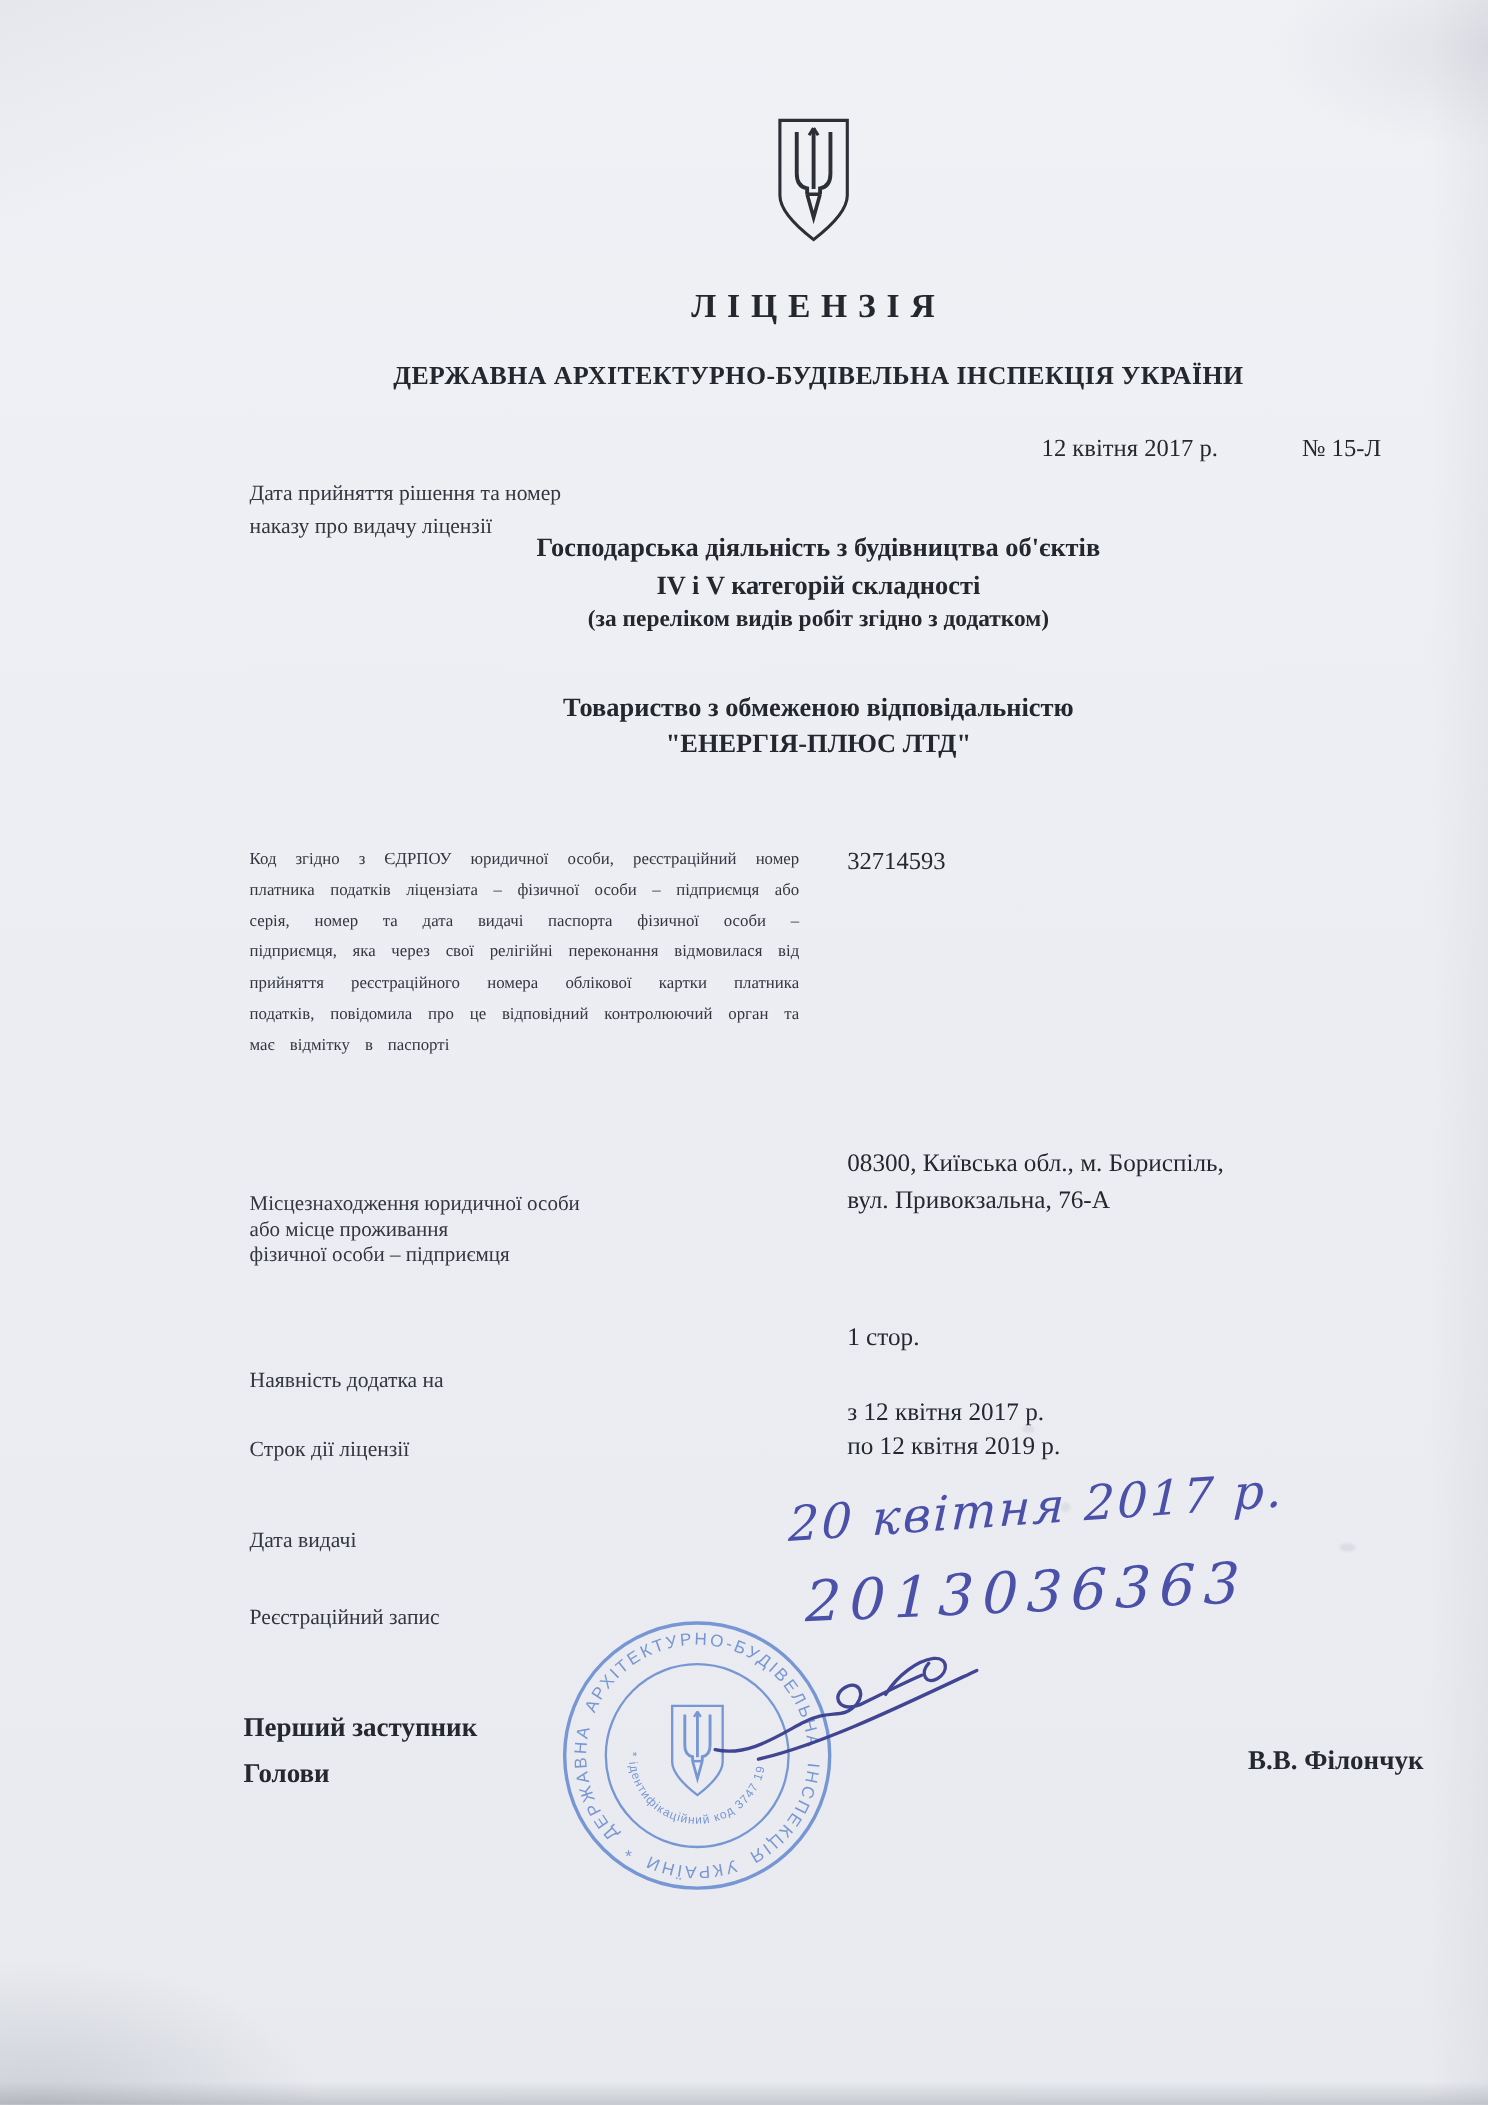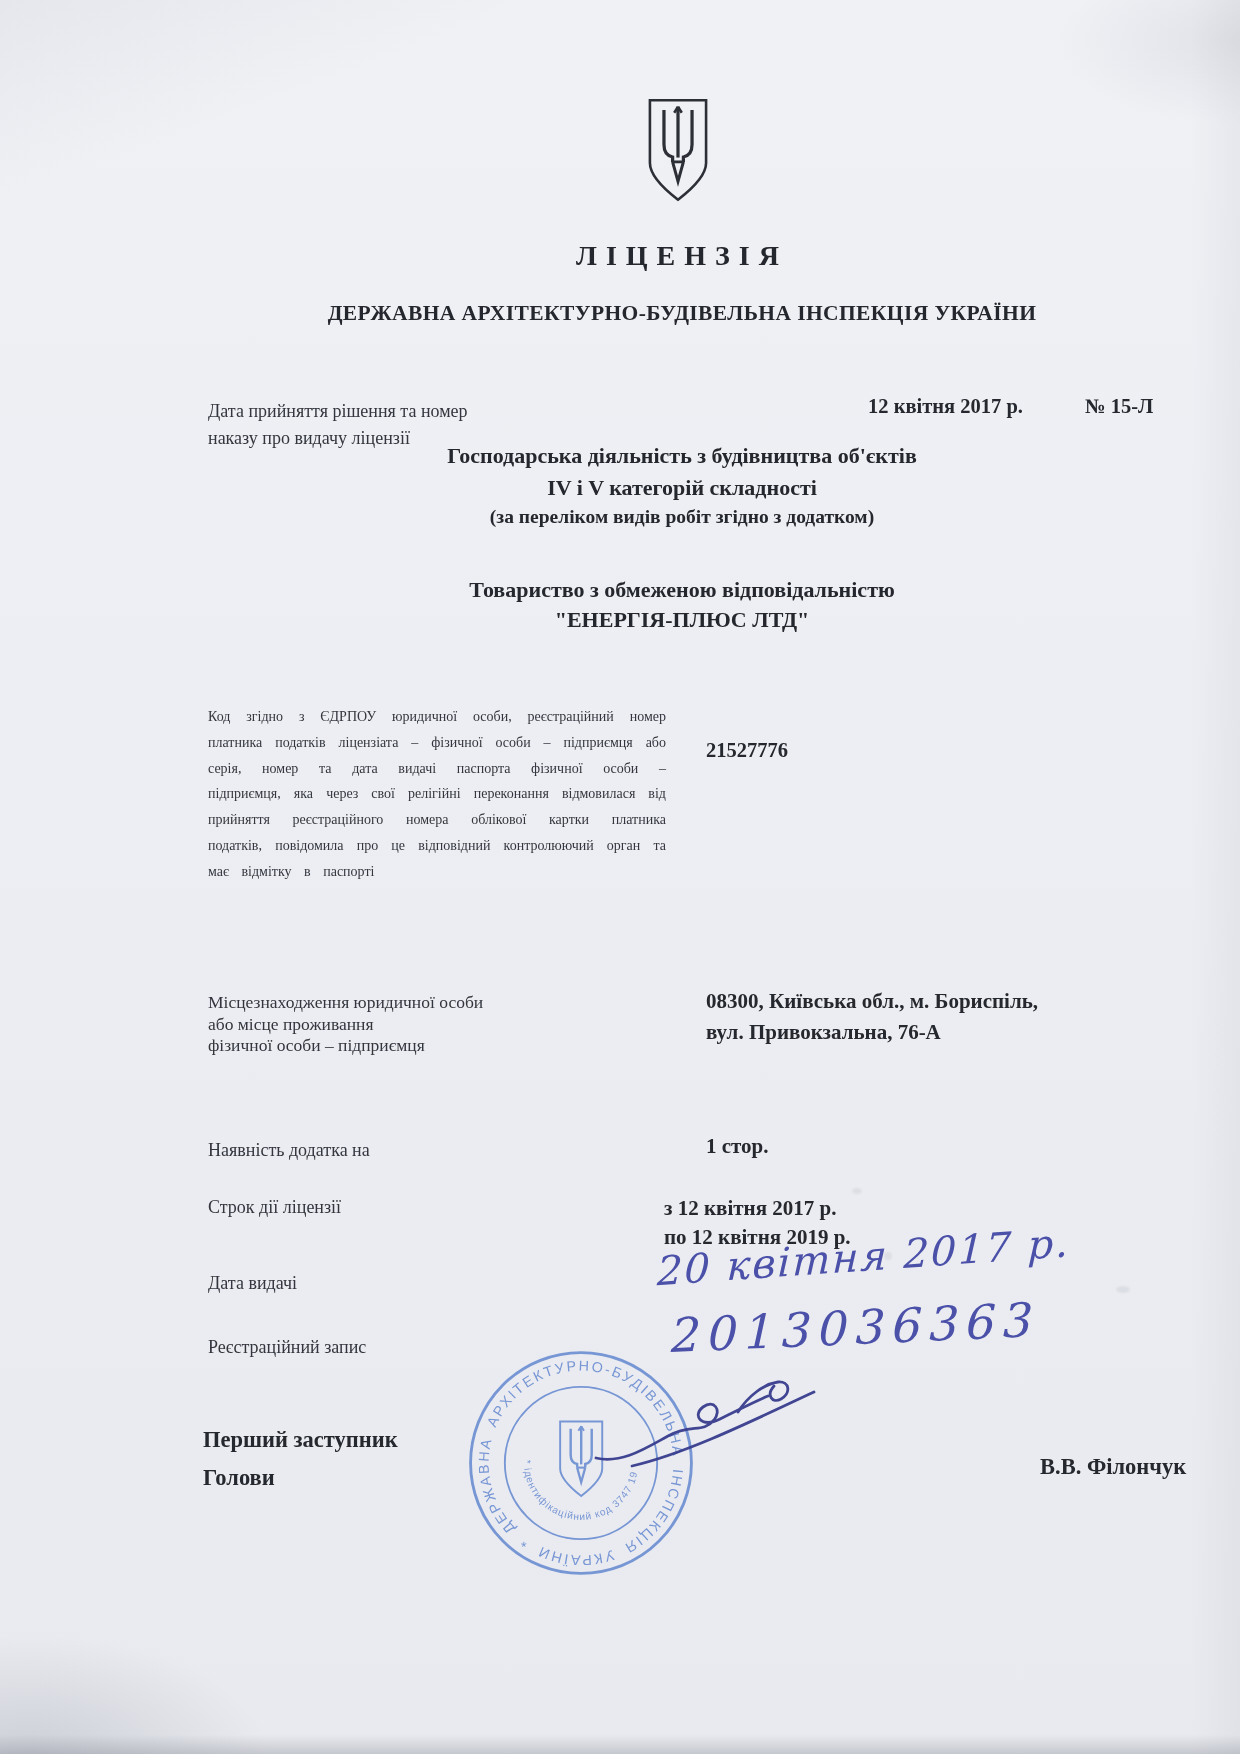"12 квітня 2017 р." .value { font-weight: bold -> normal; margin-top: 32px -> none }
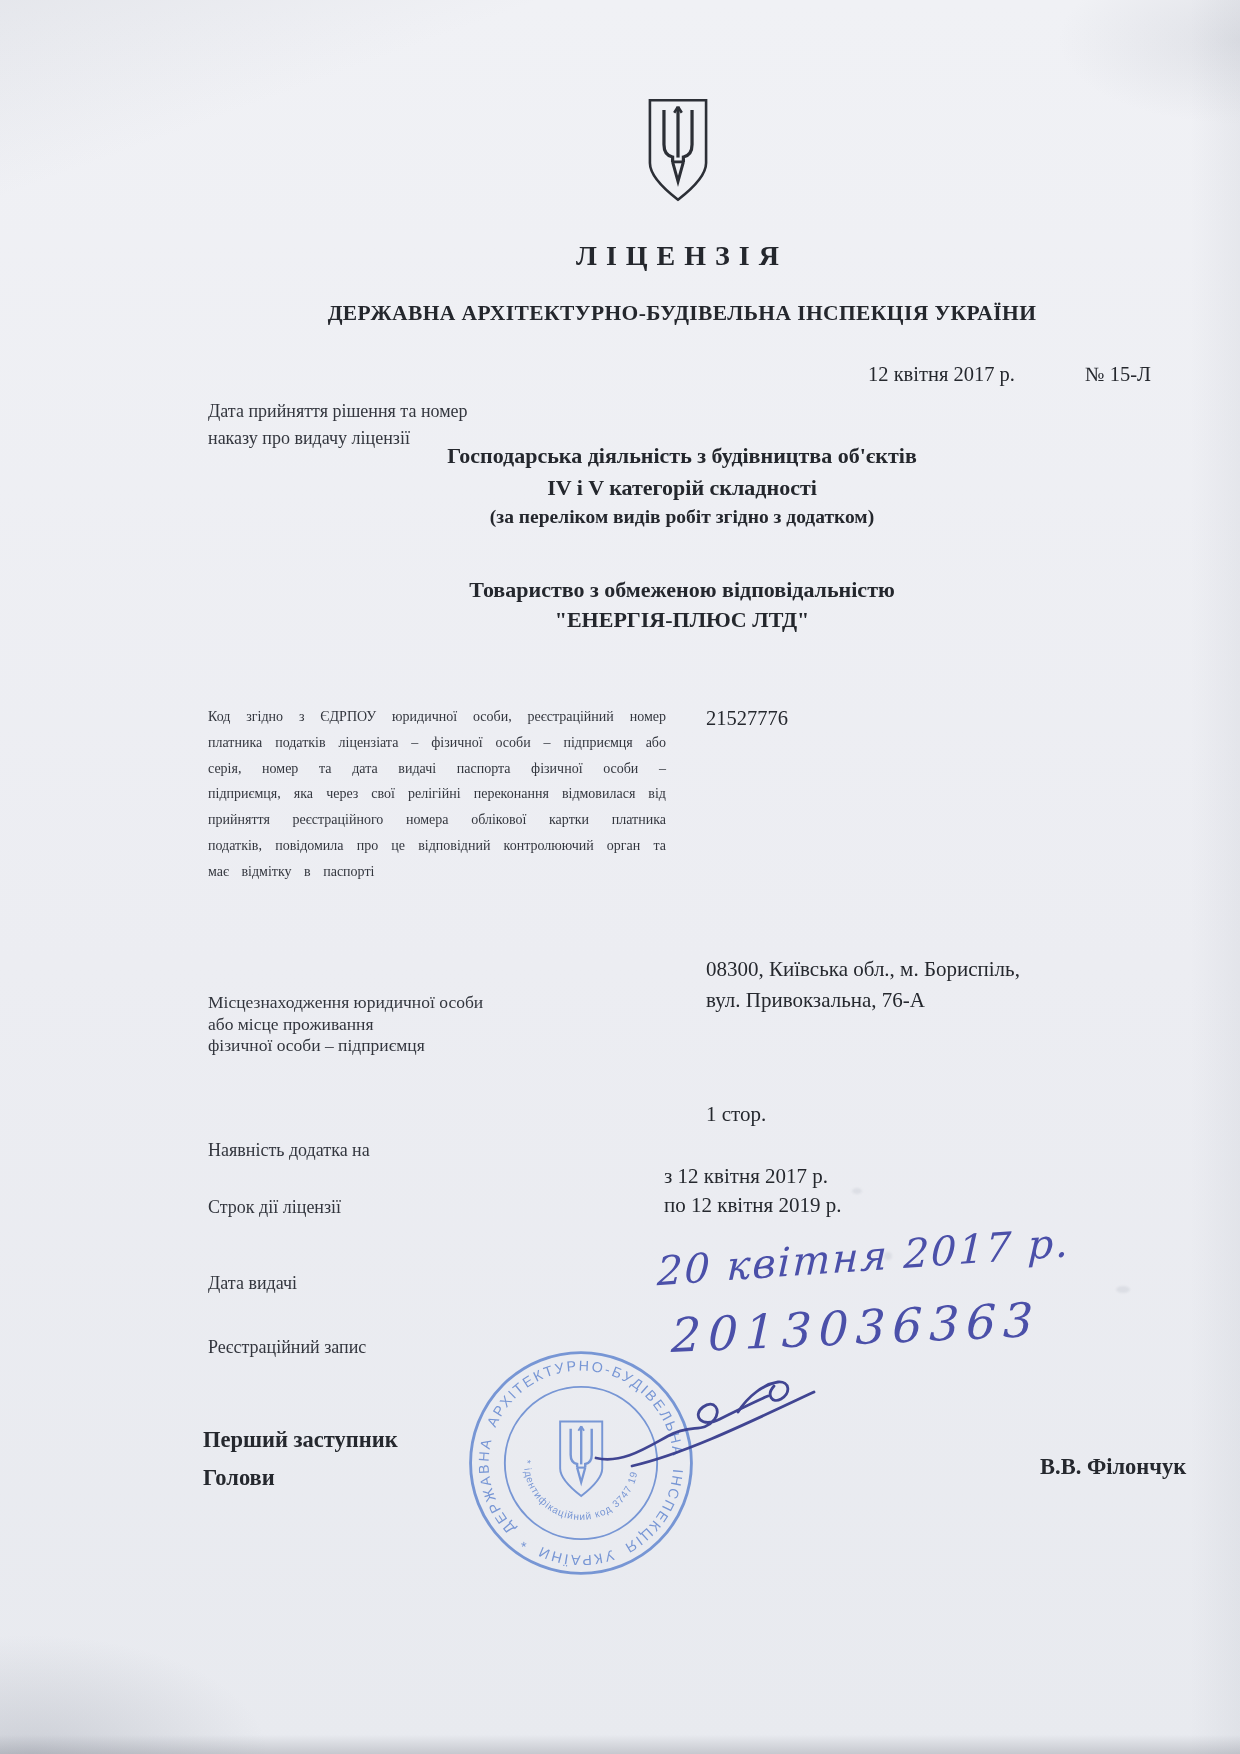"21527776" div.abs { text: 21527776 -> 32714593 }
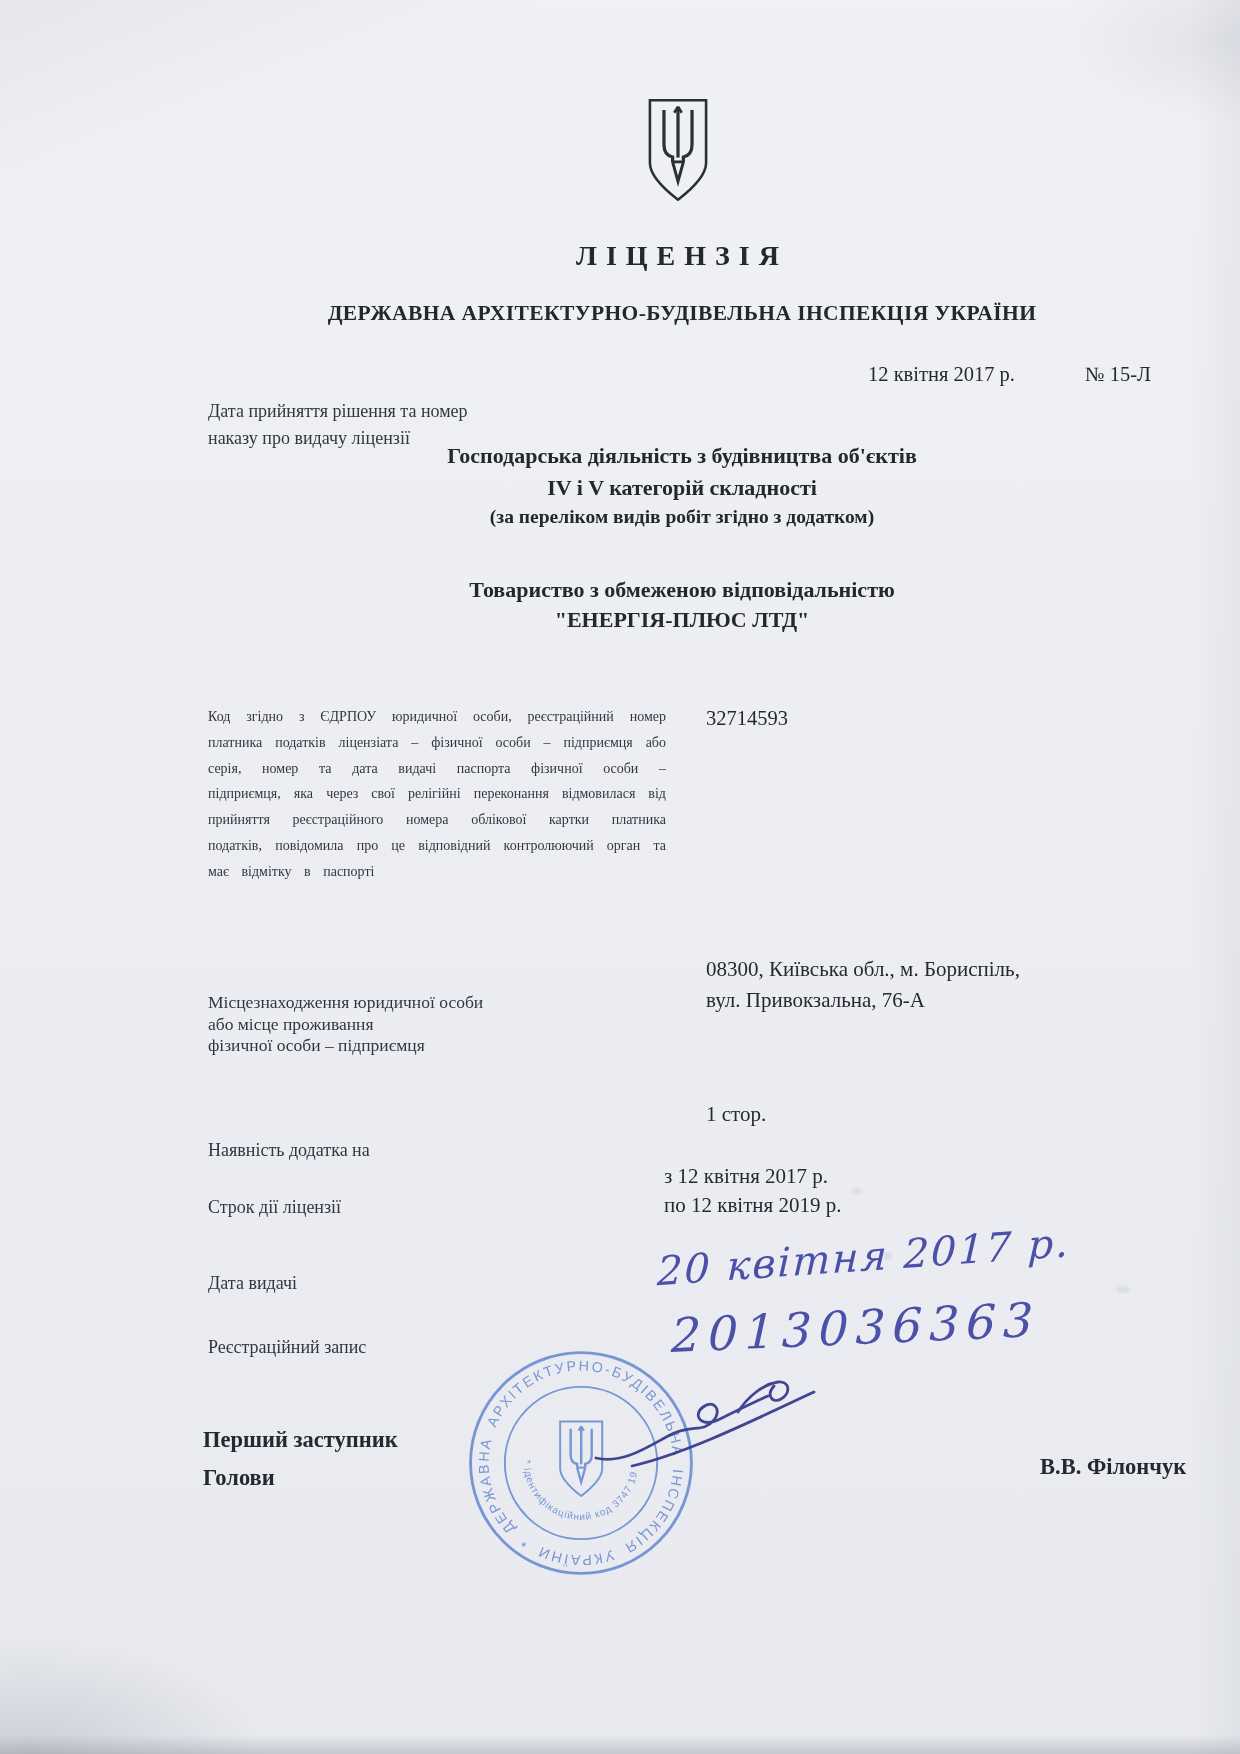"з 12 квітня 2017 р." div.abs { left: 664px -> 706px }
